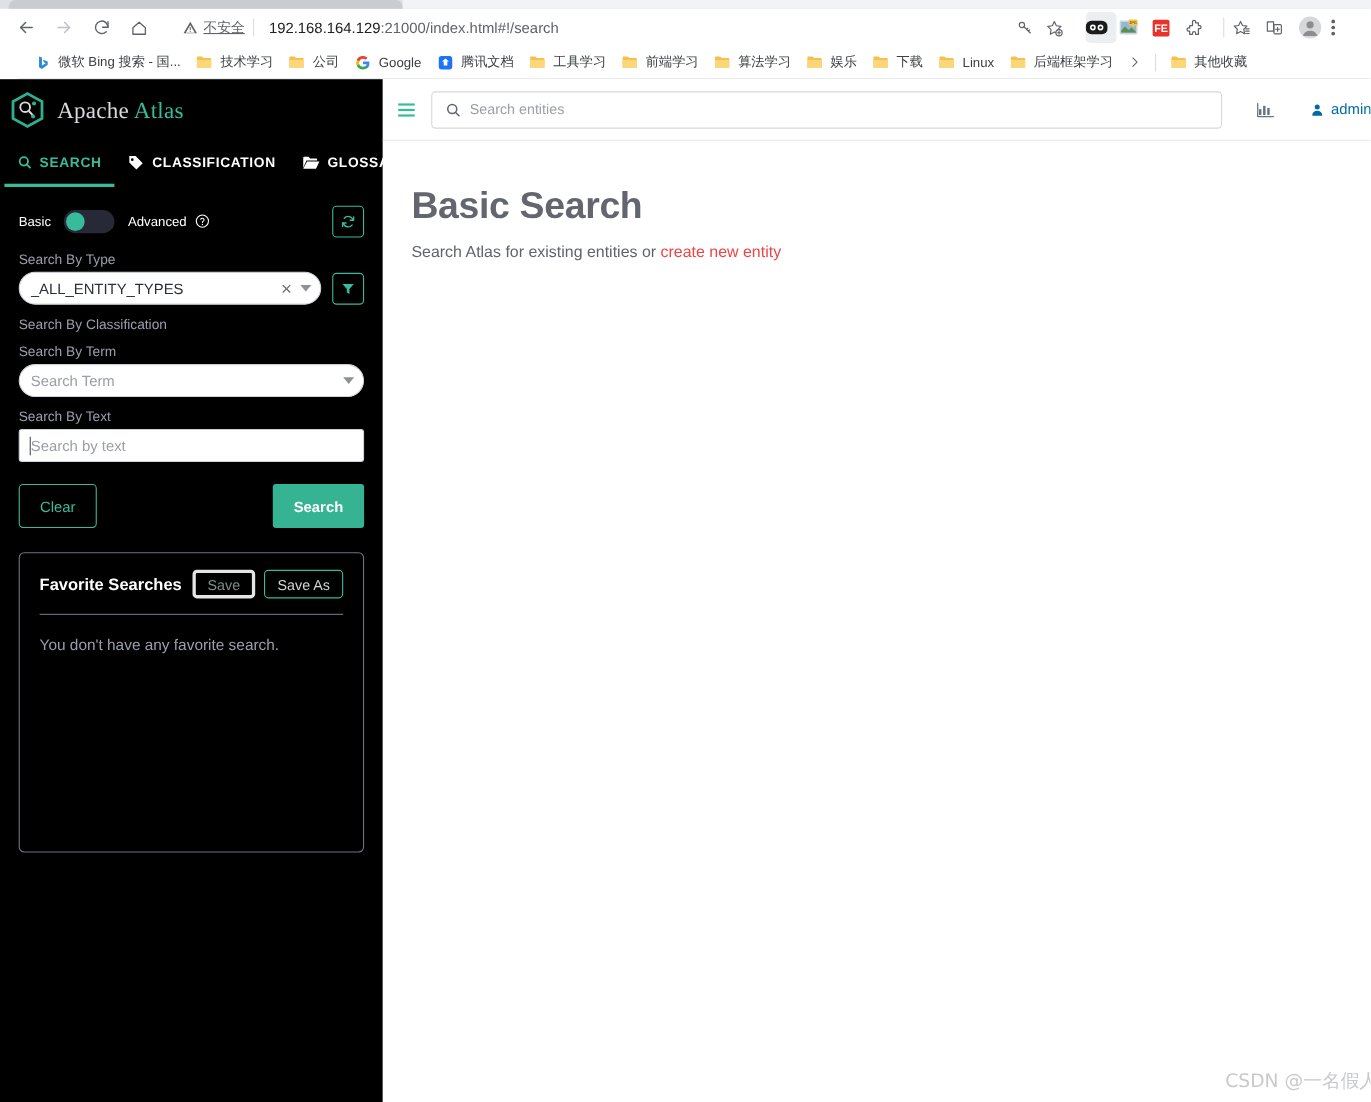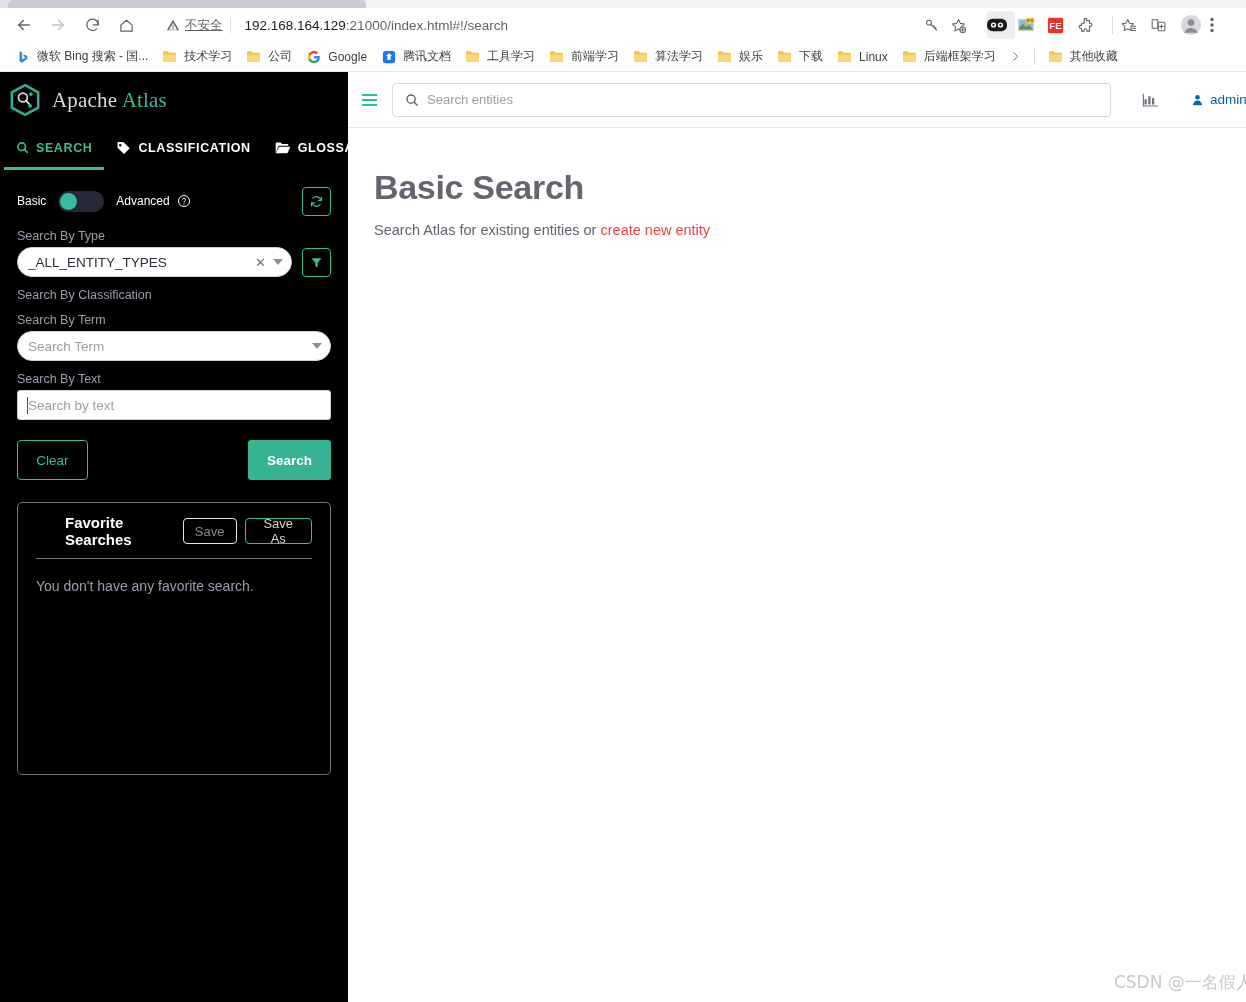"微软 Bing 搜索 - 国..." #bookmarks-bar { margin-left: none -> 16px }
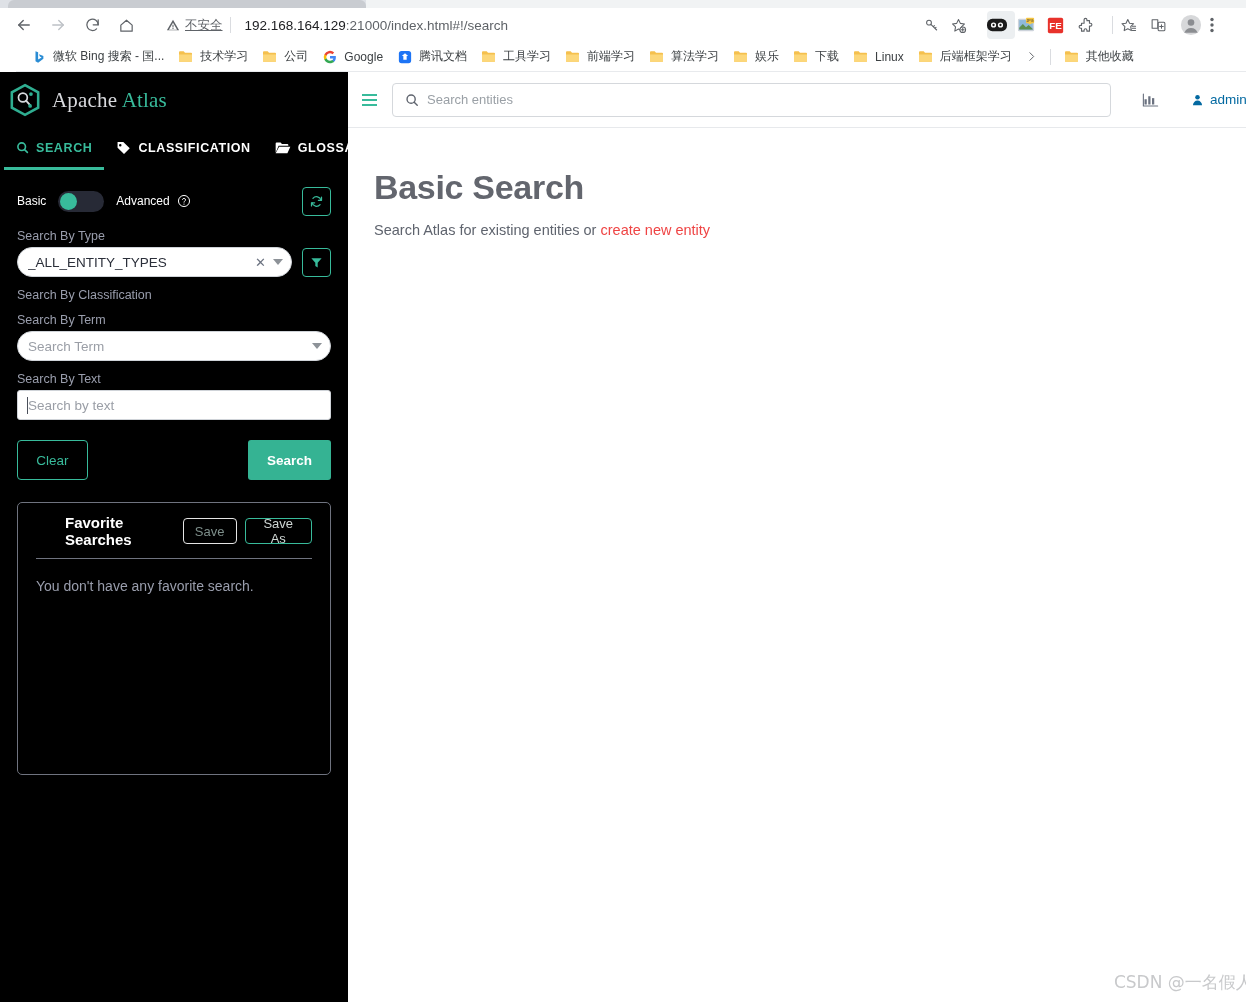"Favorite Searches" #fav-head { margin-left: 29px -> none }
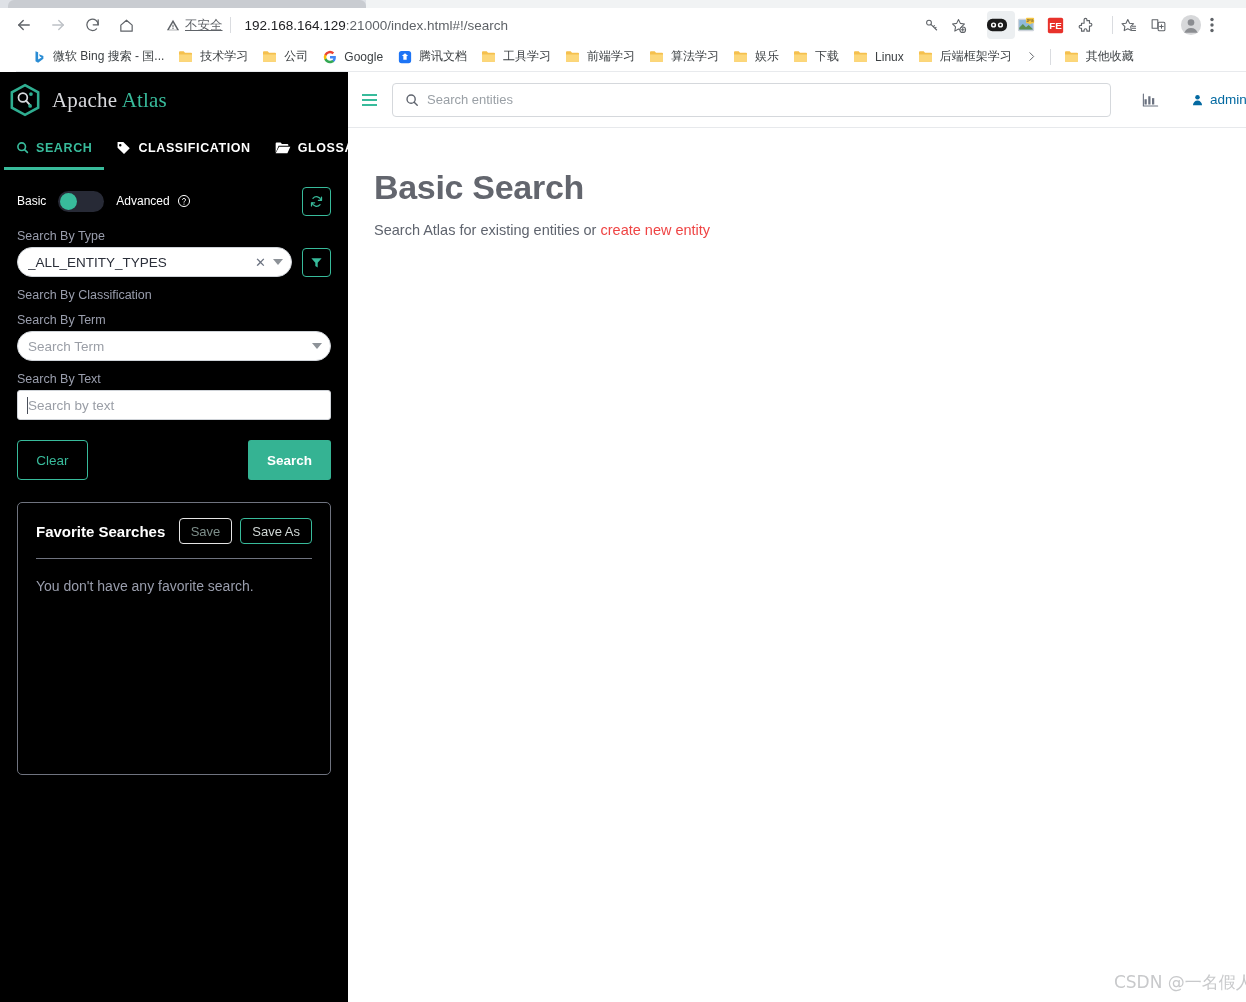"Save" #save-btn { border: 1px solid #e5e5e5 -> 3px solid #e5e5e5 }
